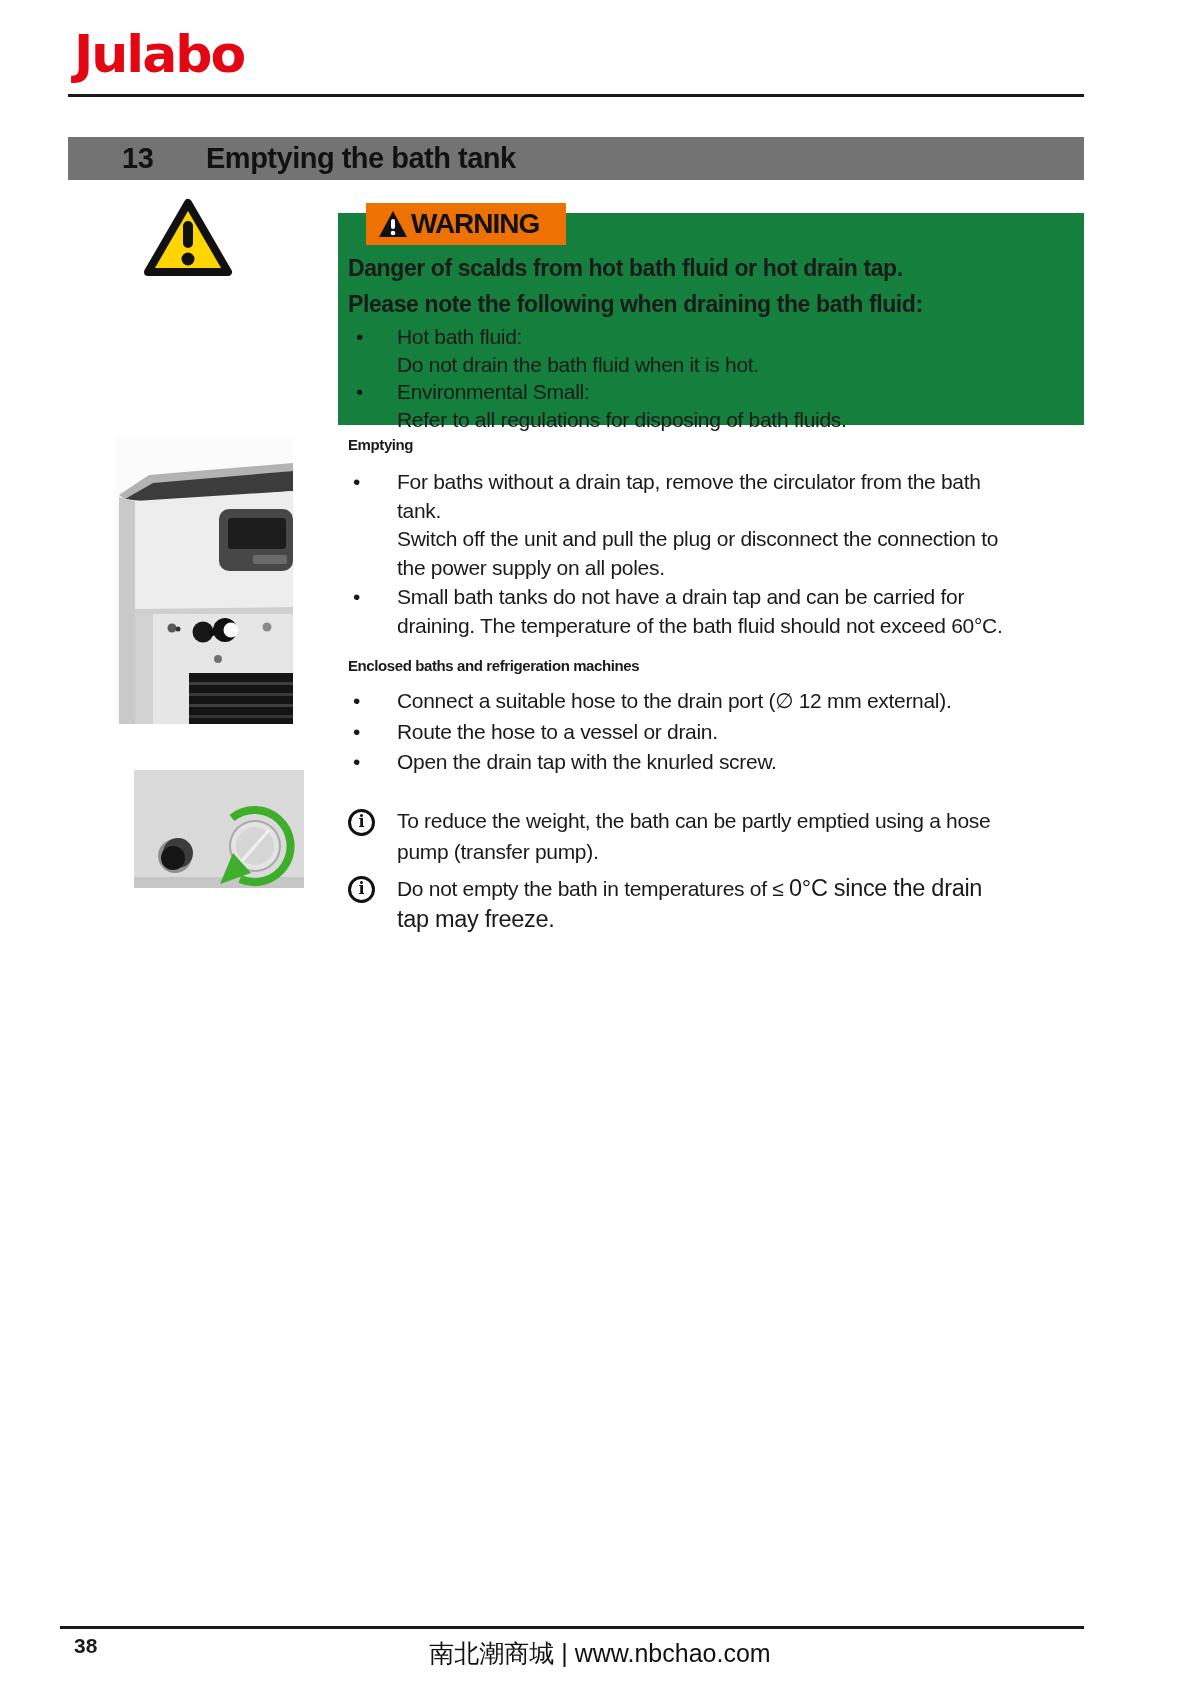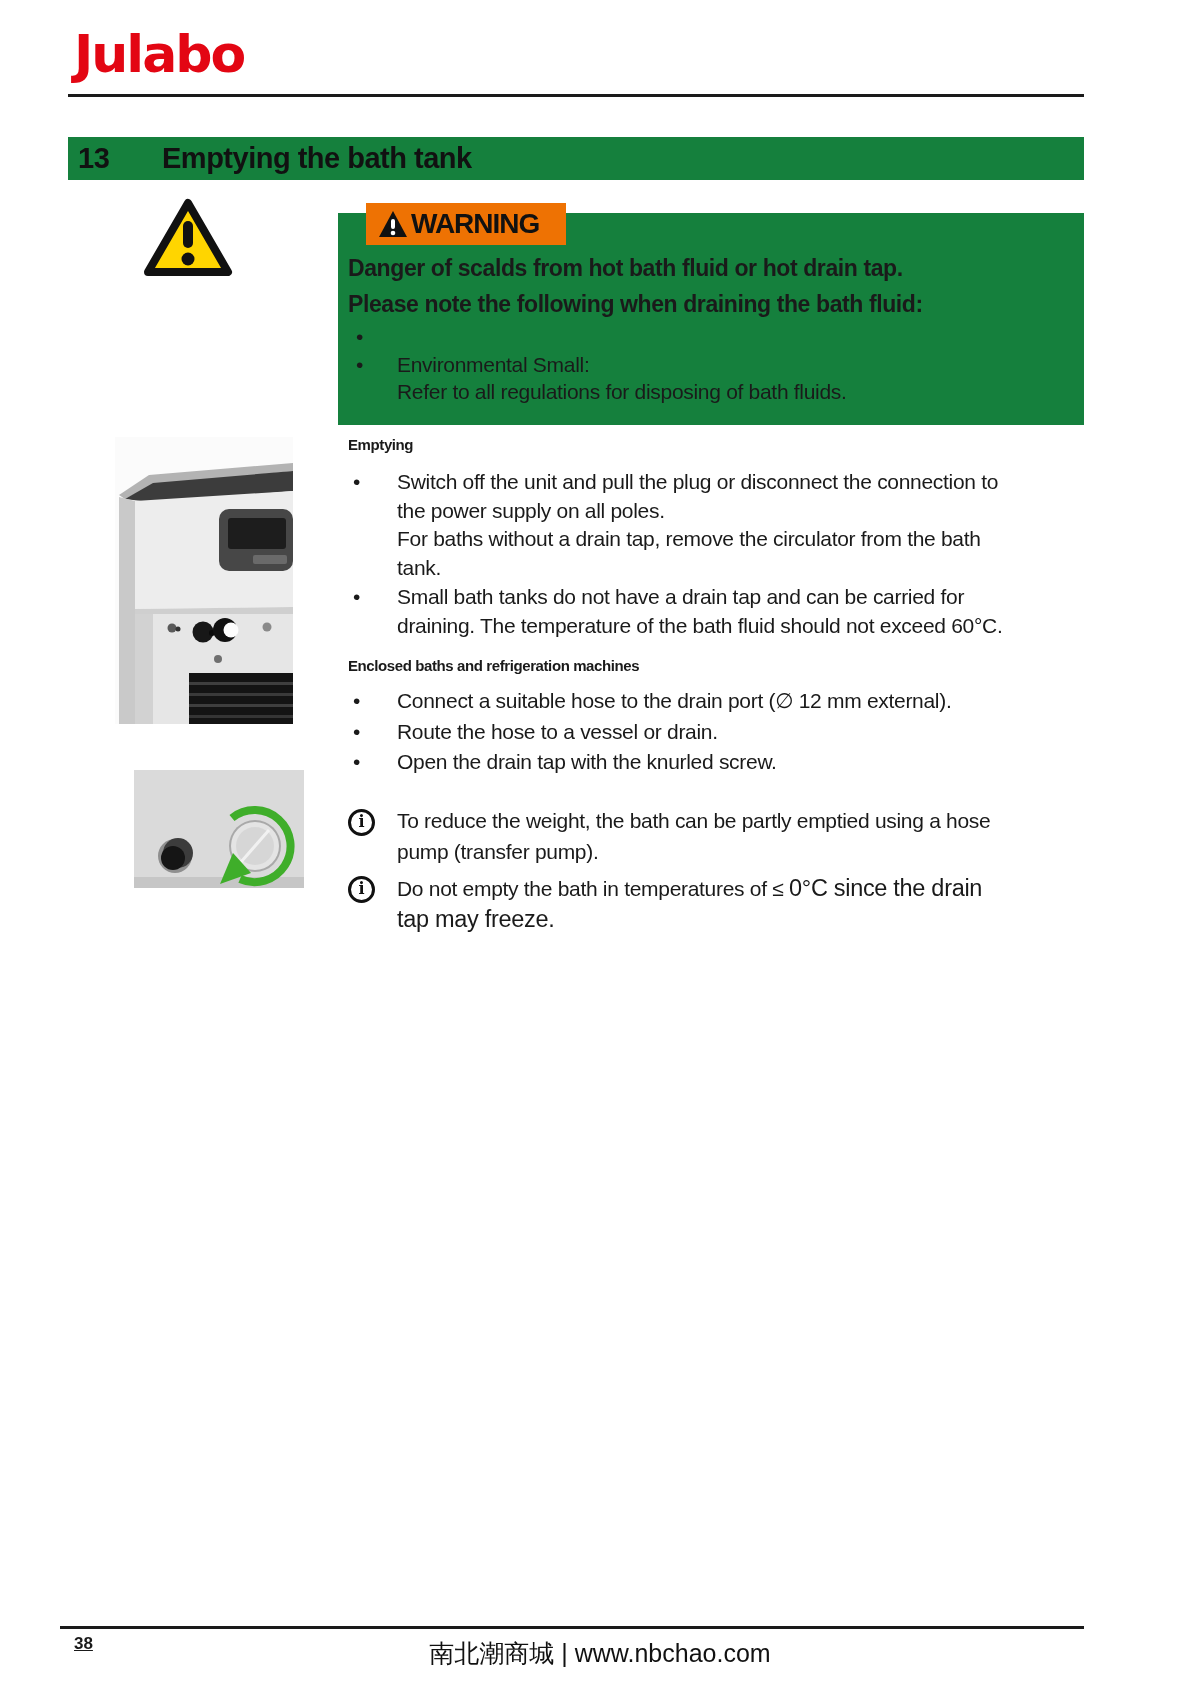"13" .section-bar { background: #15803d -> #737373; padding-left: none -> 44px }
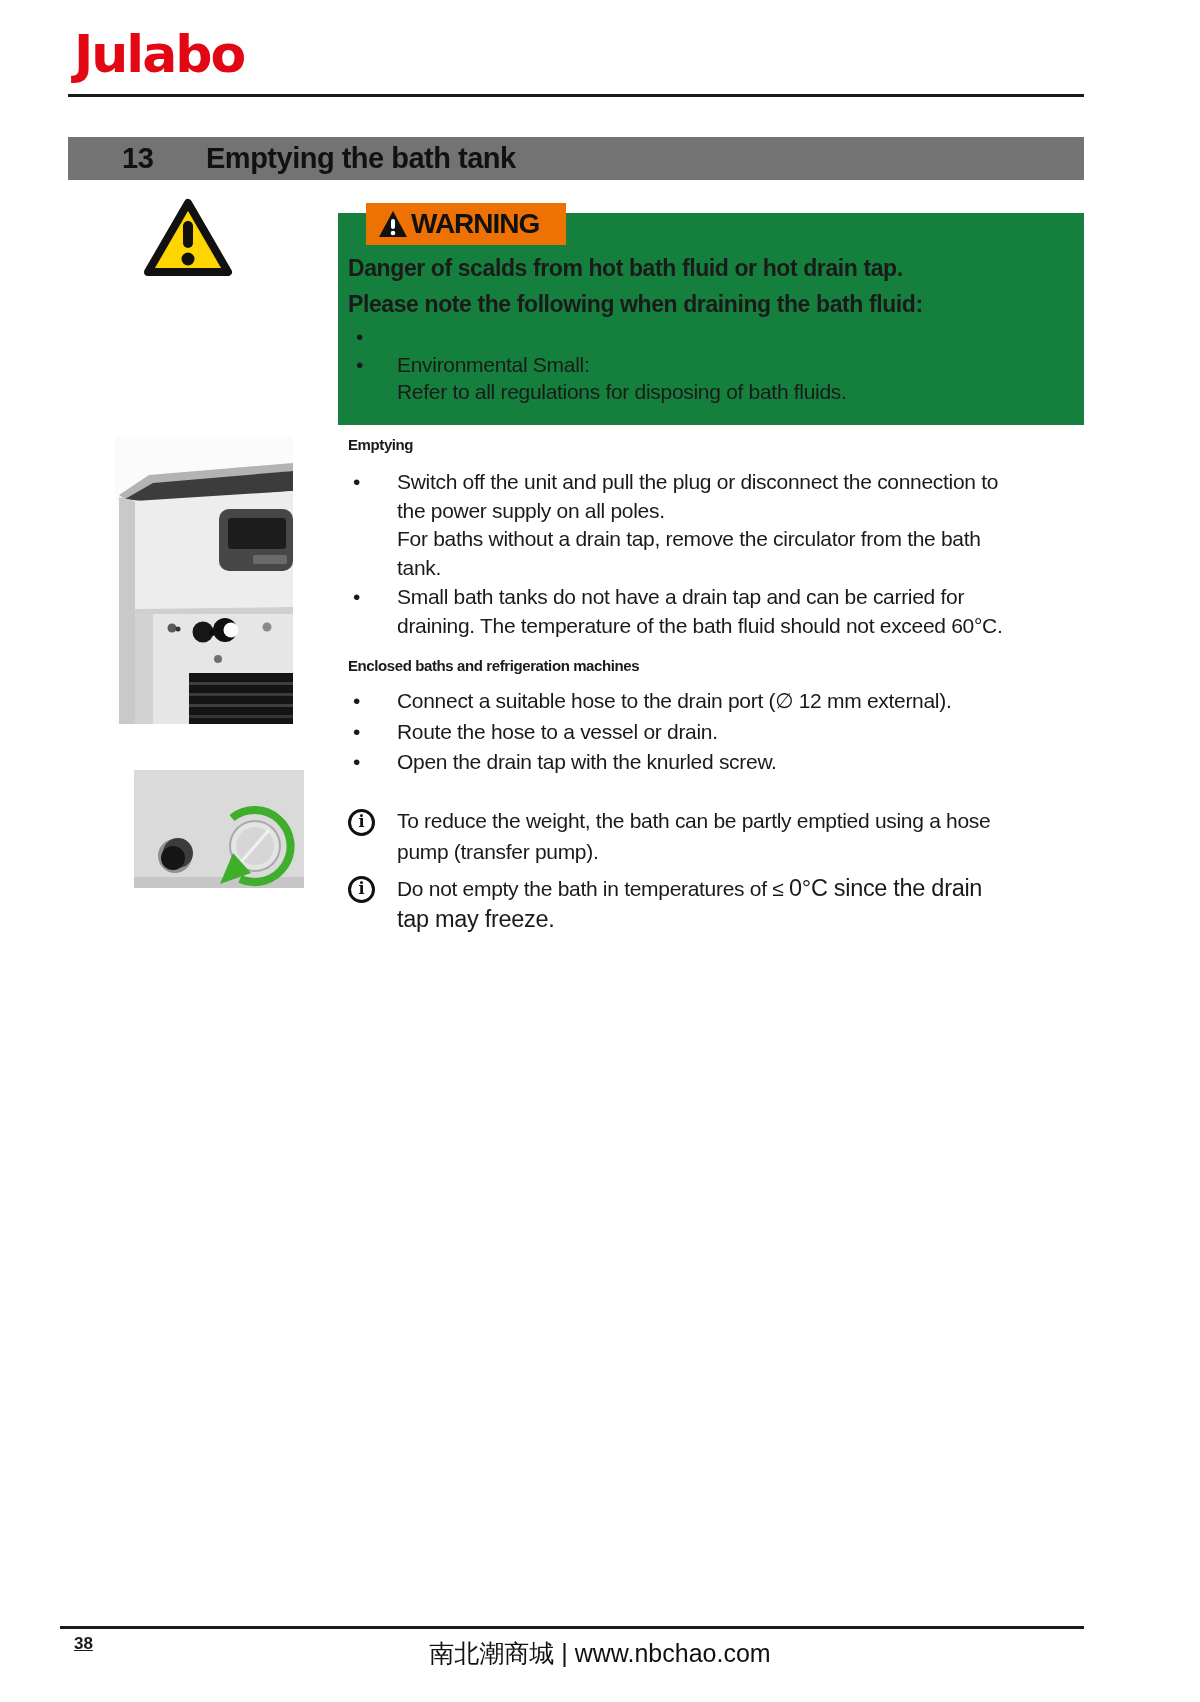"Hot bath fluid:" div { html: none -> <div> <div>Hot bath fluid:</div> <div>Do not drain the bath fluid when it is hot.</div> </div> }
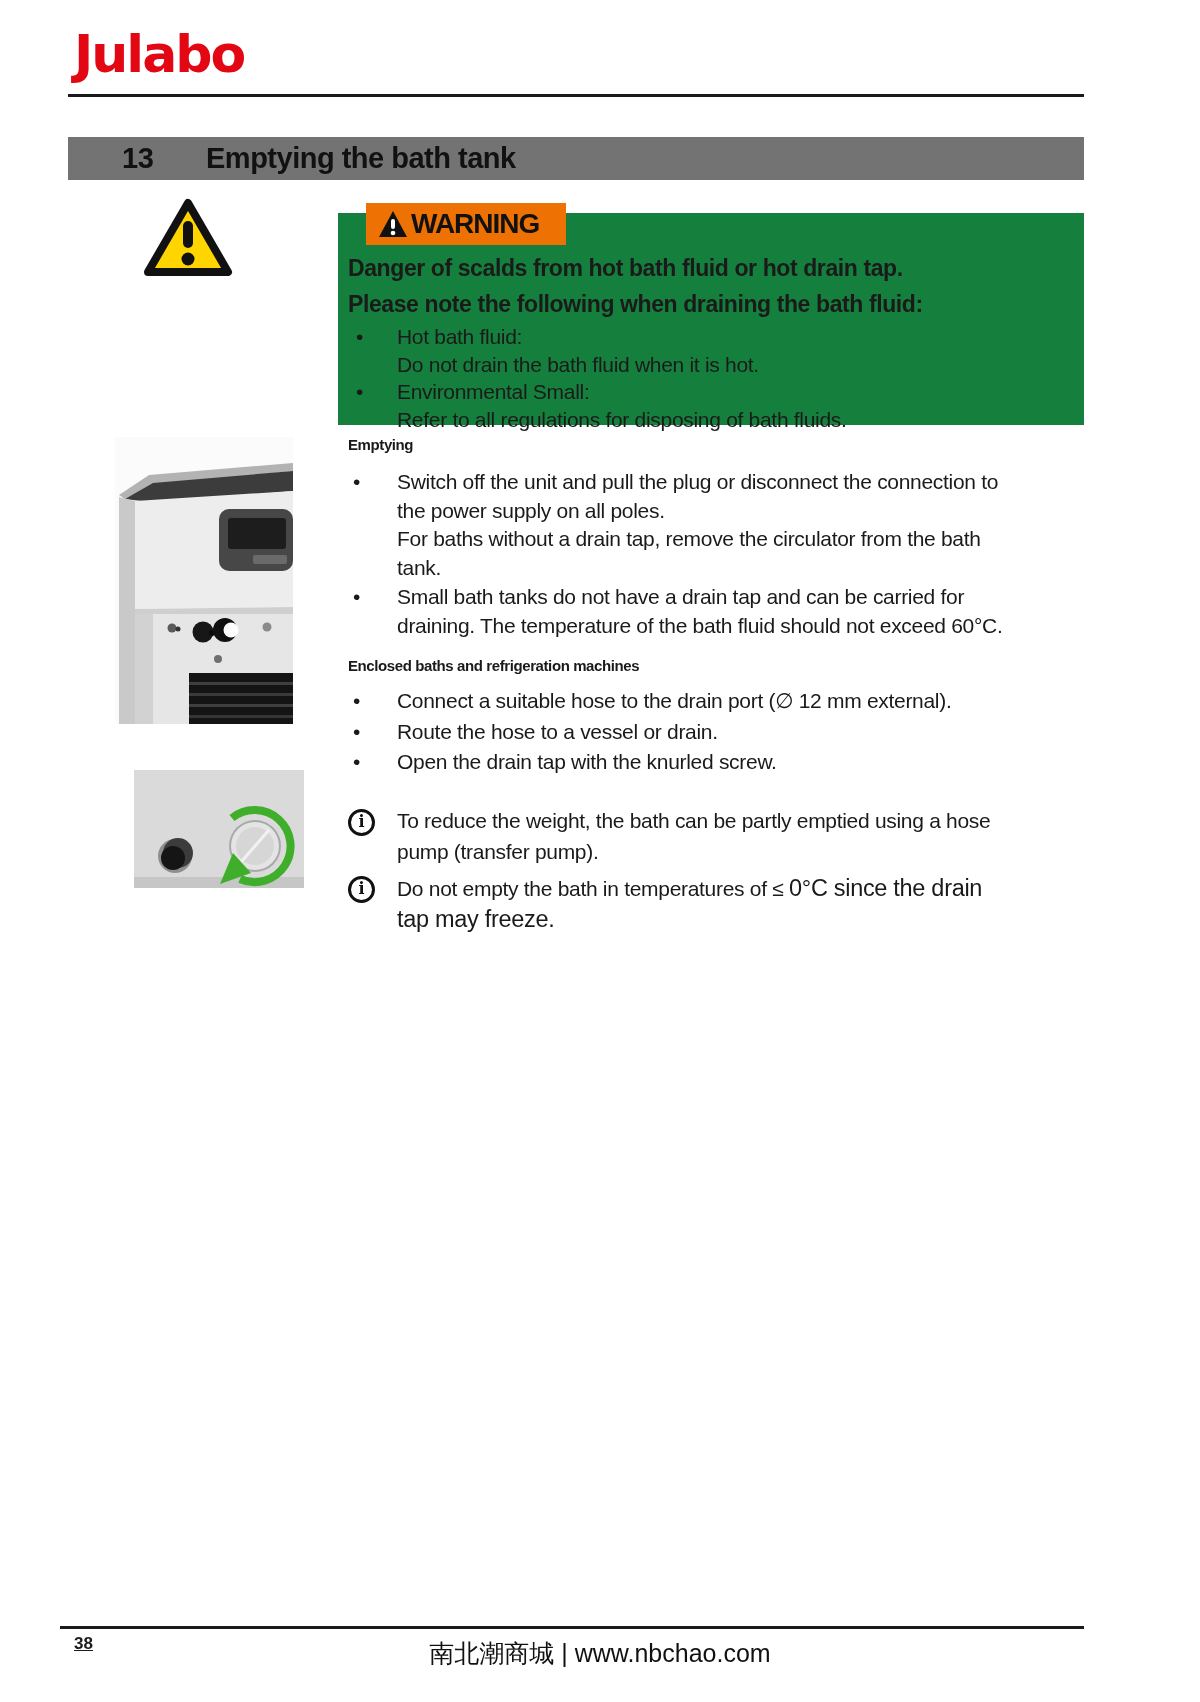"Switch off the unit and" div { order: before "For baths without a drain" -> after "For baths without a drain" }
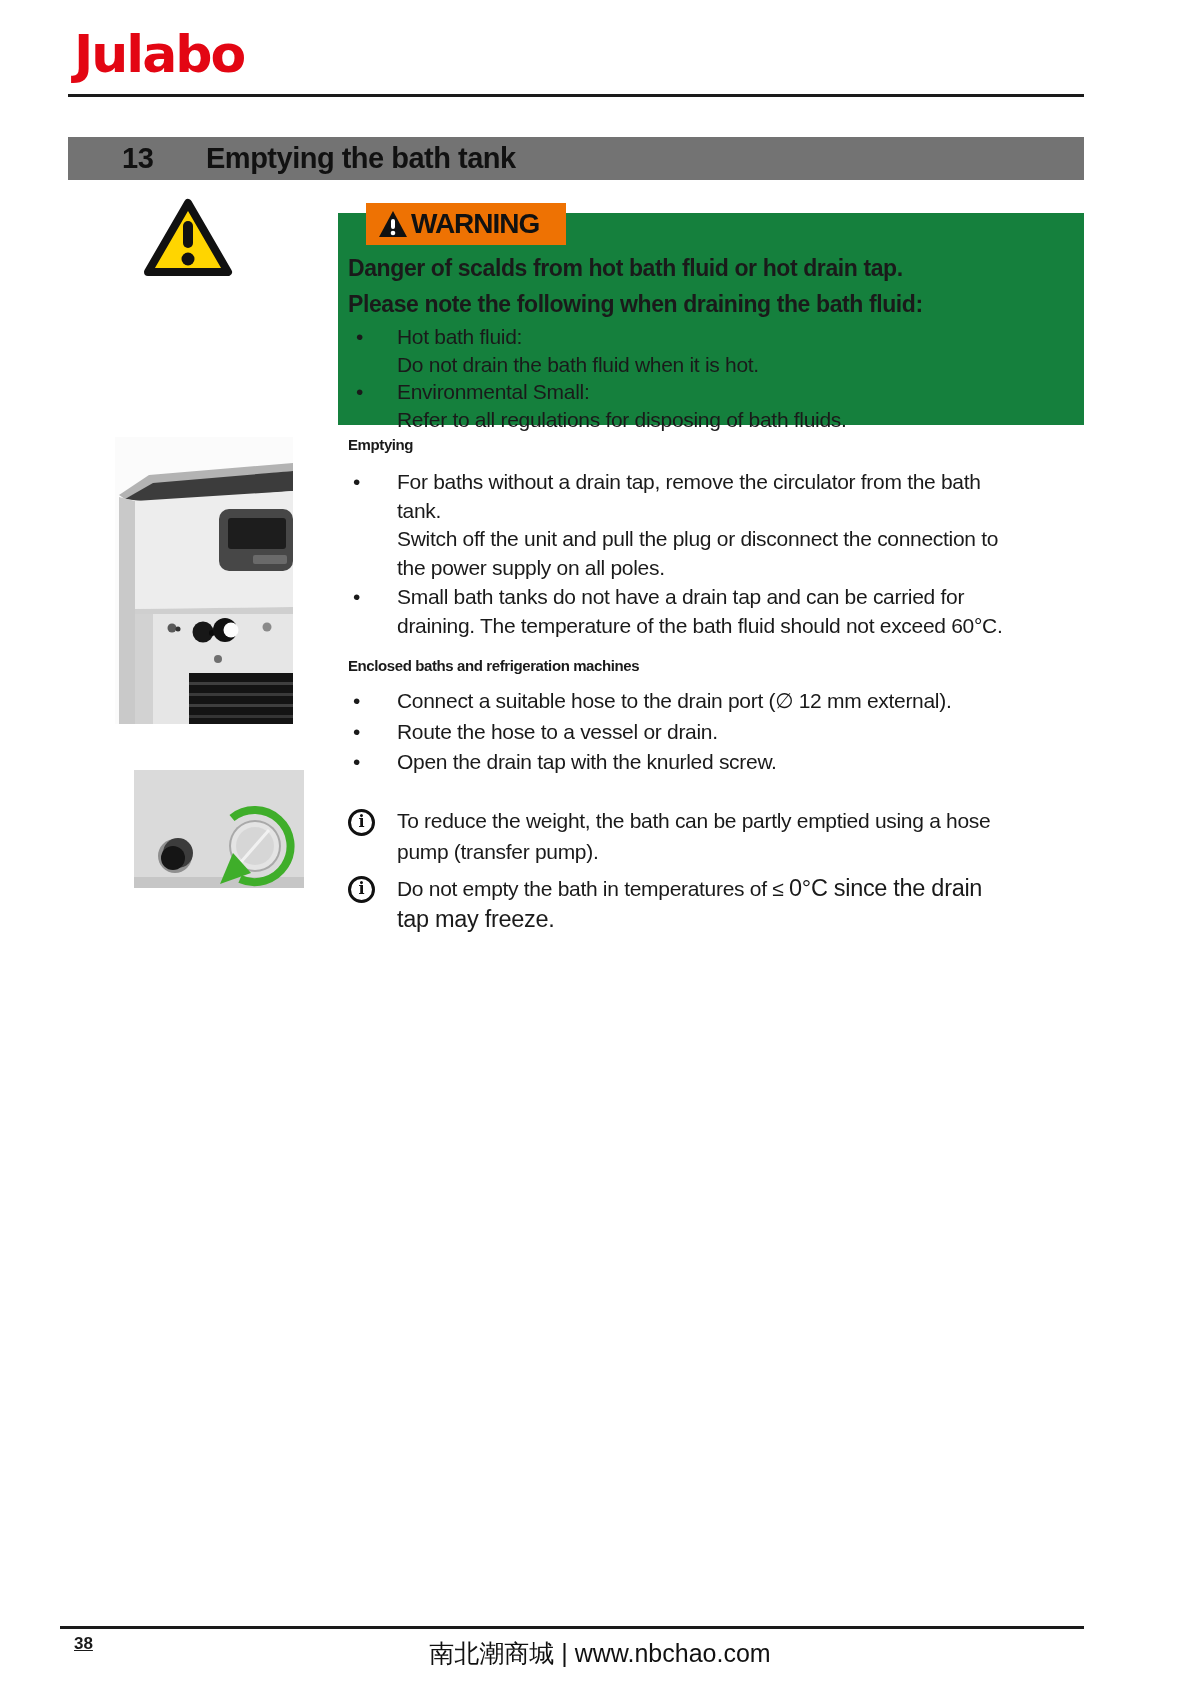"38" .page-number { font-size: 17px -> 21px; text-decoration: underline -> none }
